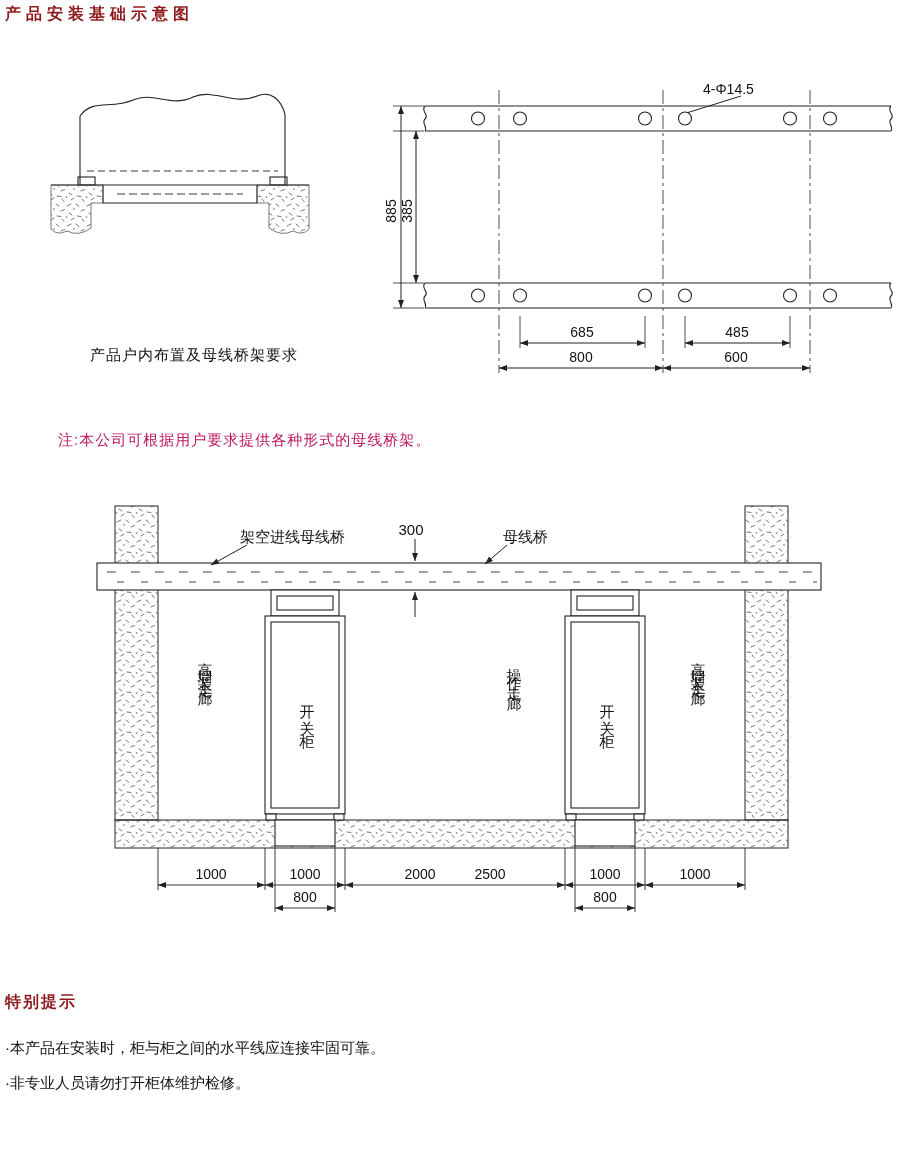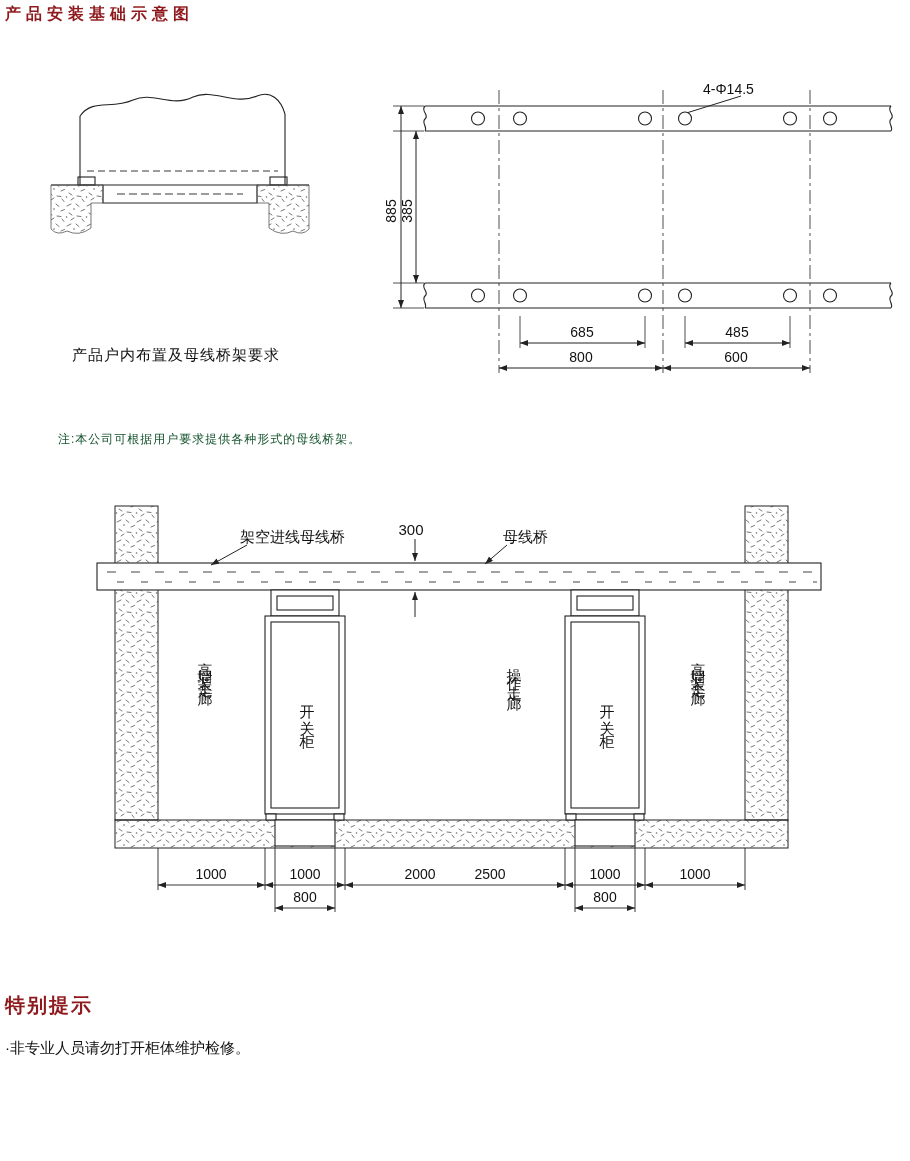"产品户内布置及母线桥架要求" .caption { margin-left: none -> 18px }
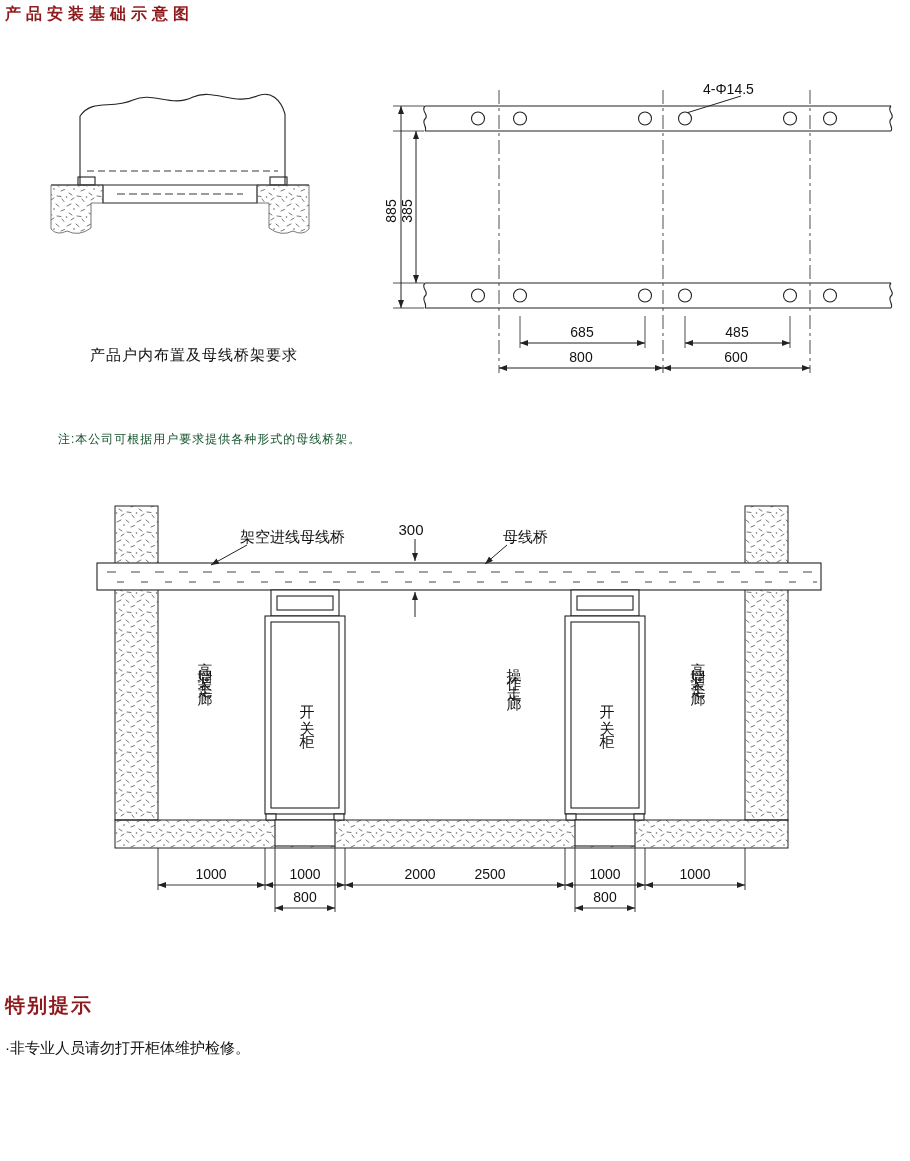"注:本公司可根据用户要求提供各种形式的母线桥架。" .note { color: #14532d -> #be185d; font-size: 12px -> 15px }
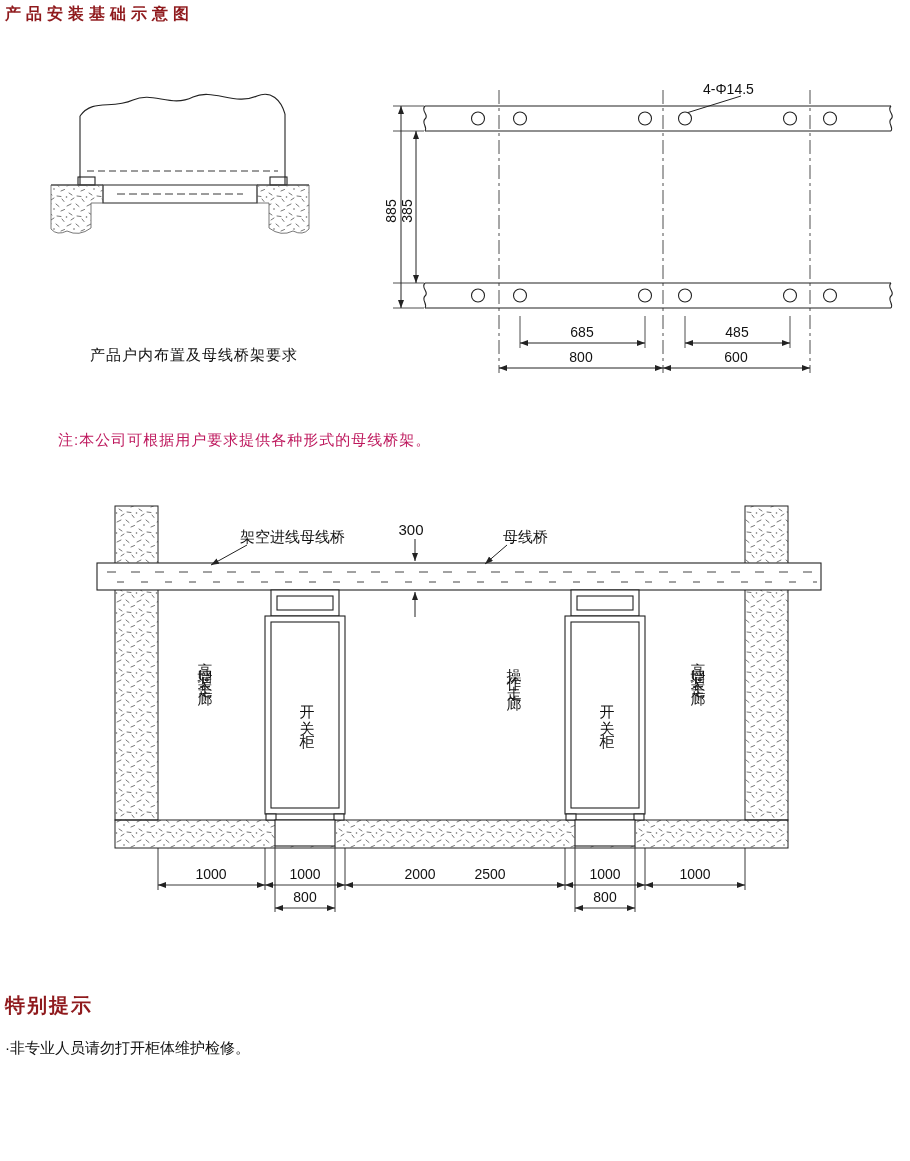"特别提示" .heading2 { font-size: 20px -> 16px }
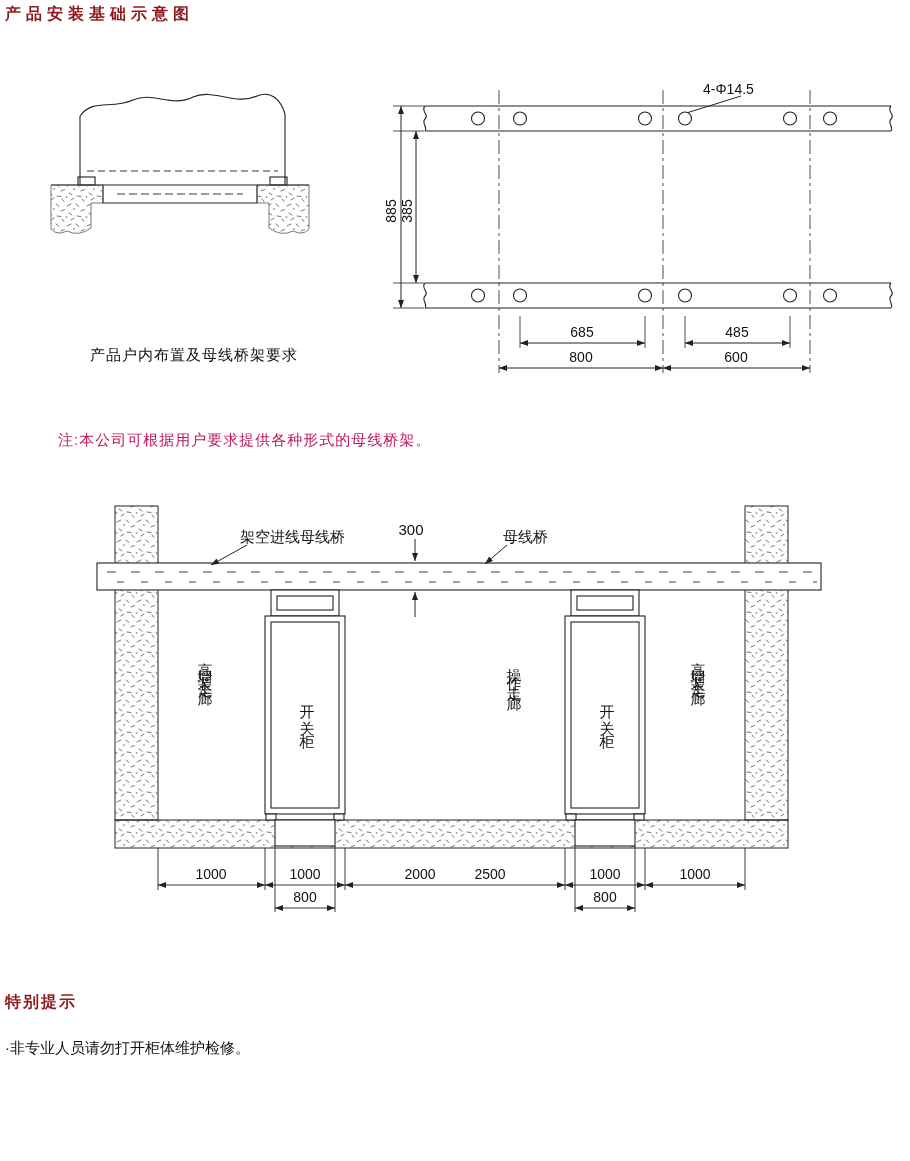"·本产品在安装时，柜与柜之间的水平线应连接牢固可靠。" div.bullet { html: none -> <div>·本产品在安装时，柜与柜之间的水平线应连接牢固可靠。</div> }
